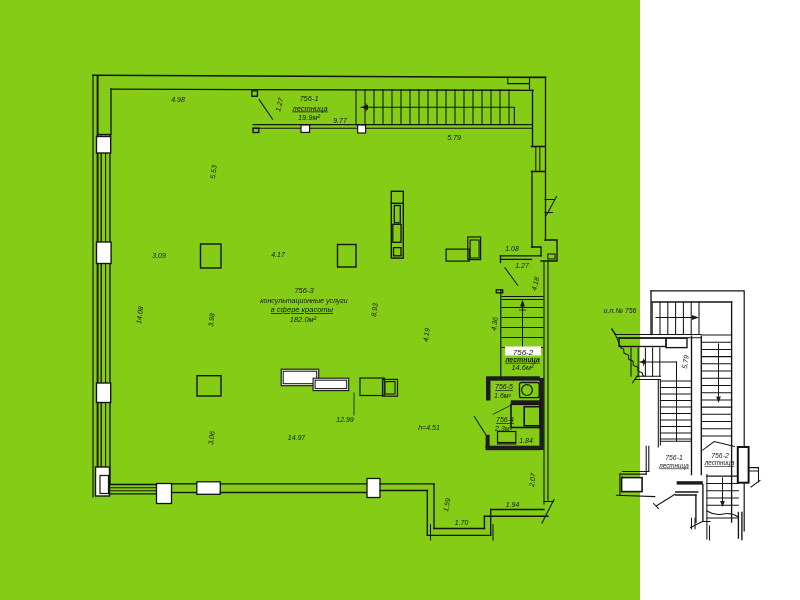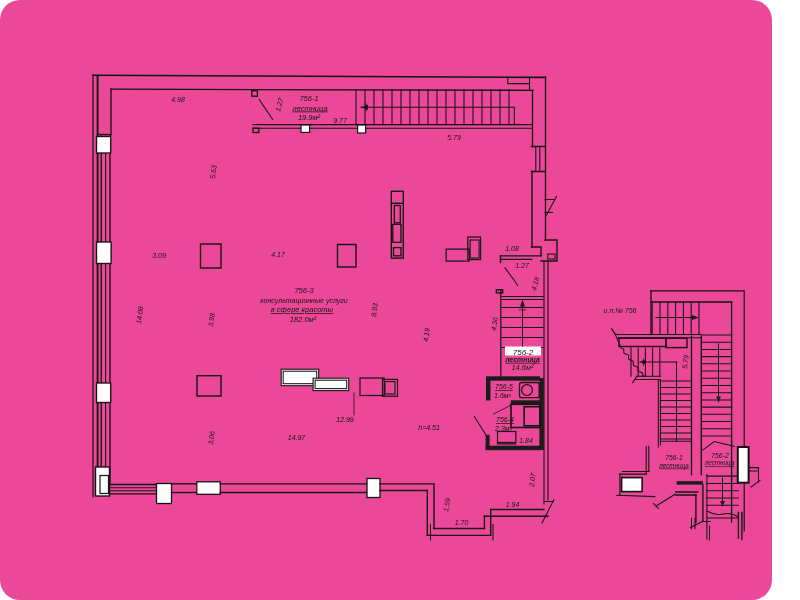"756-1" #page { background: #ec4899 -> #84cc16; border-radius: 20px -> none; width: 772px -> 640px }
